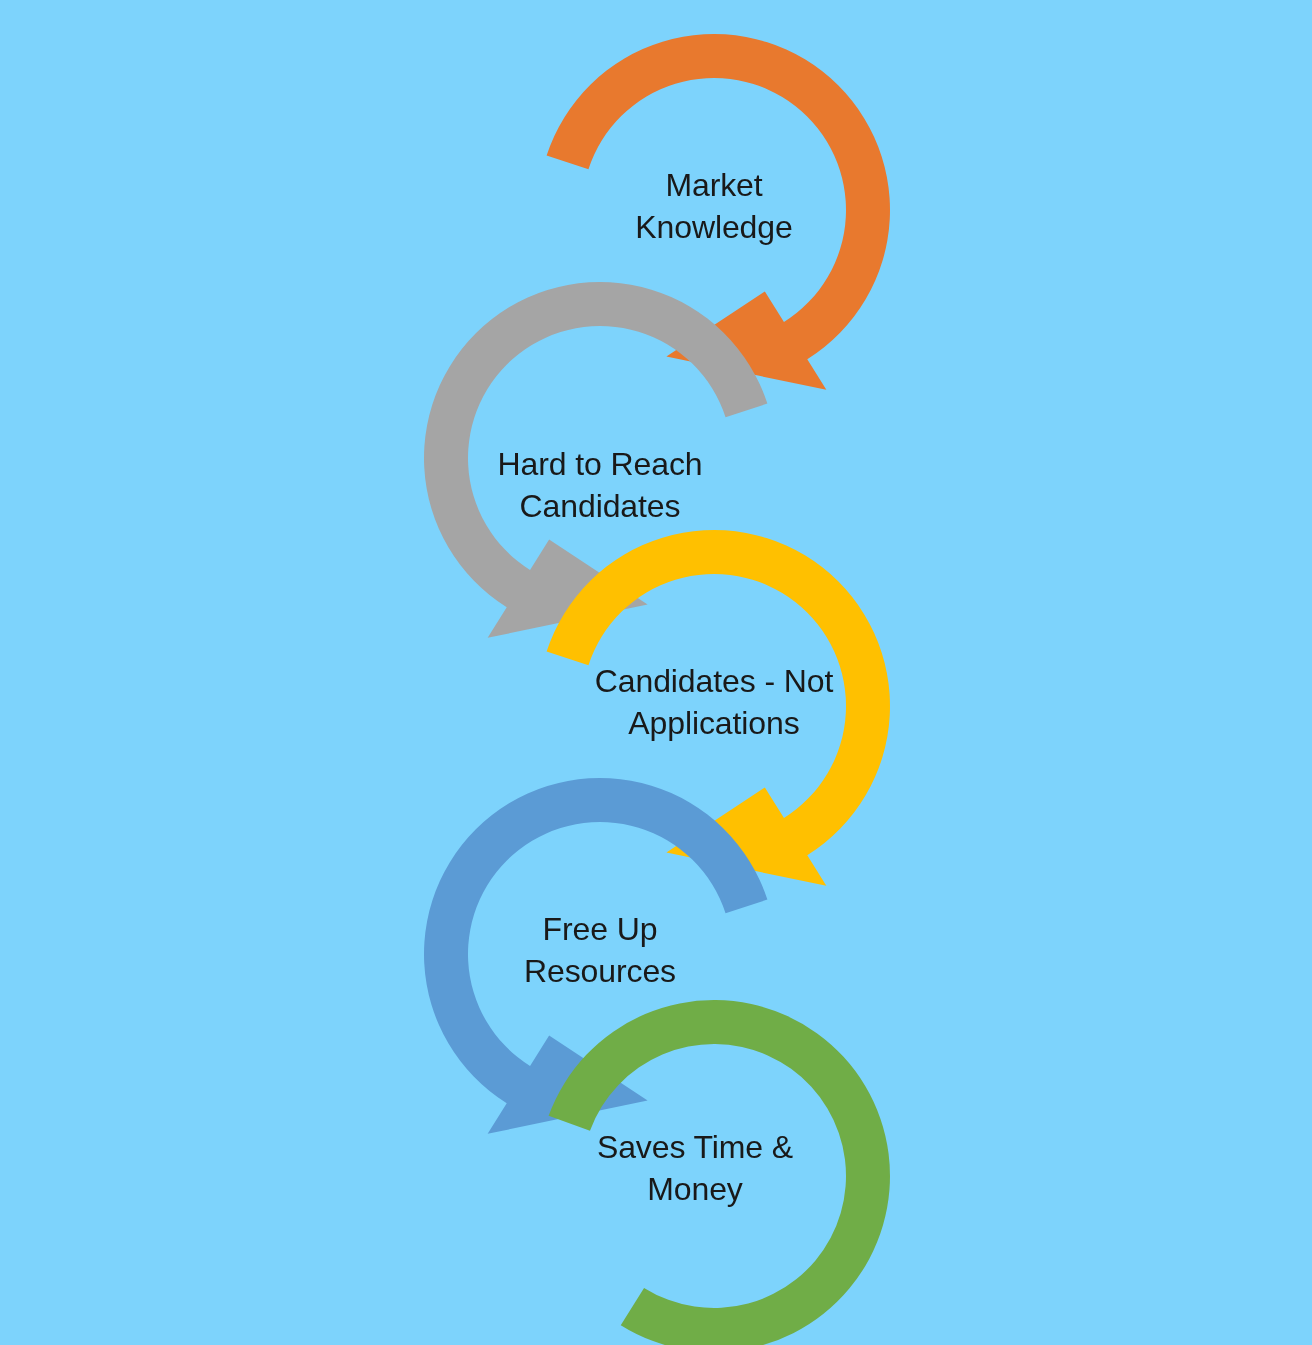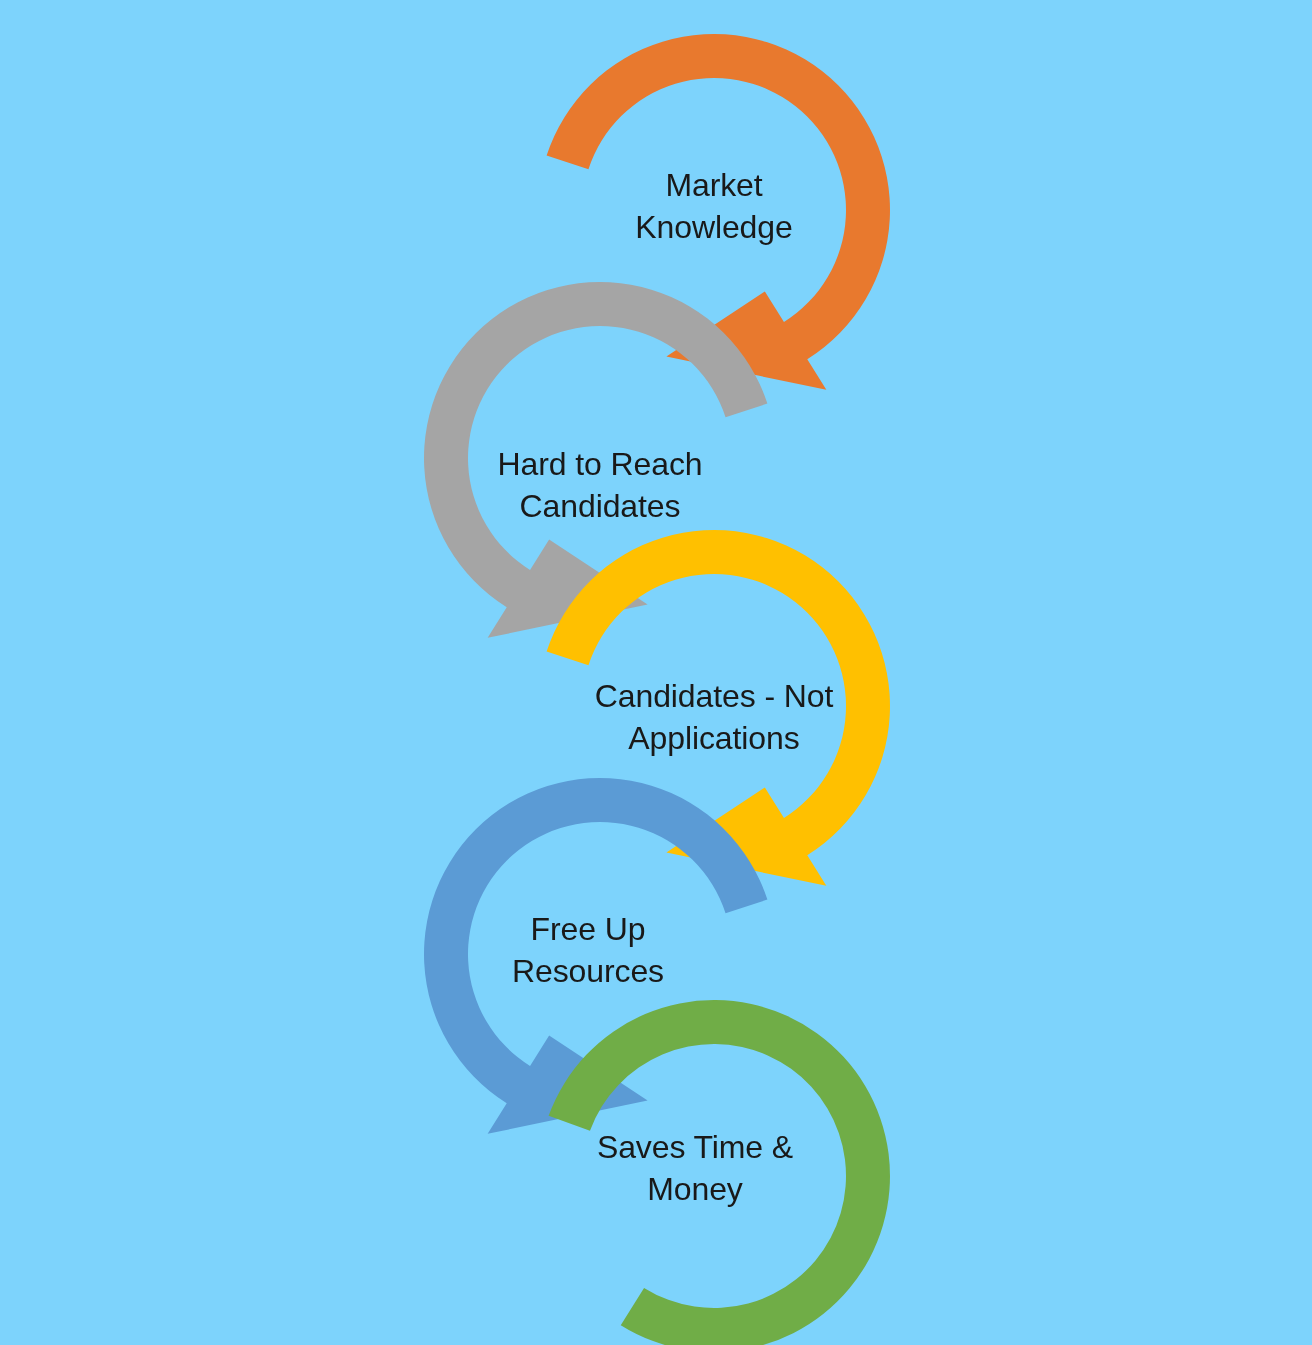"Candidates - Not" div.node-label { margin-top: 15px -> none }
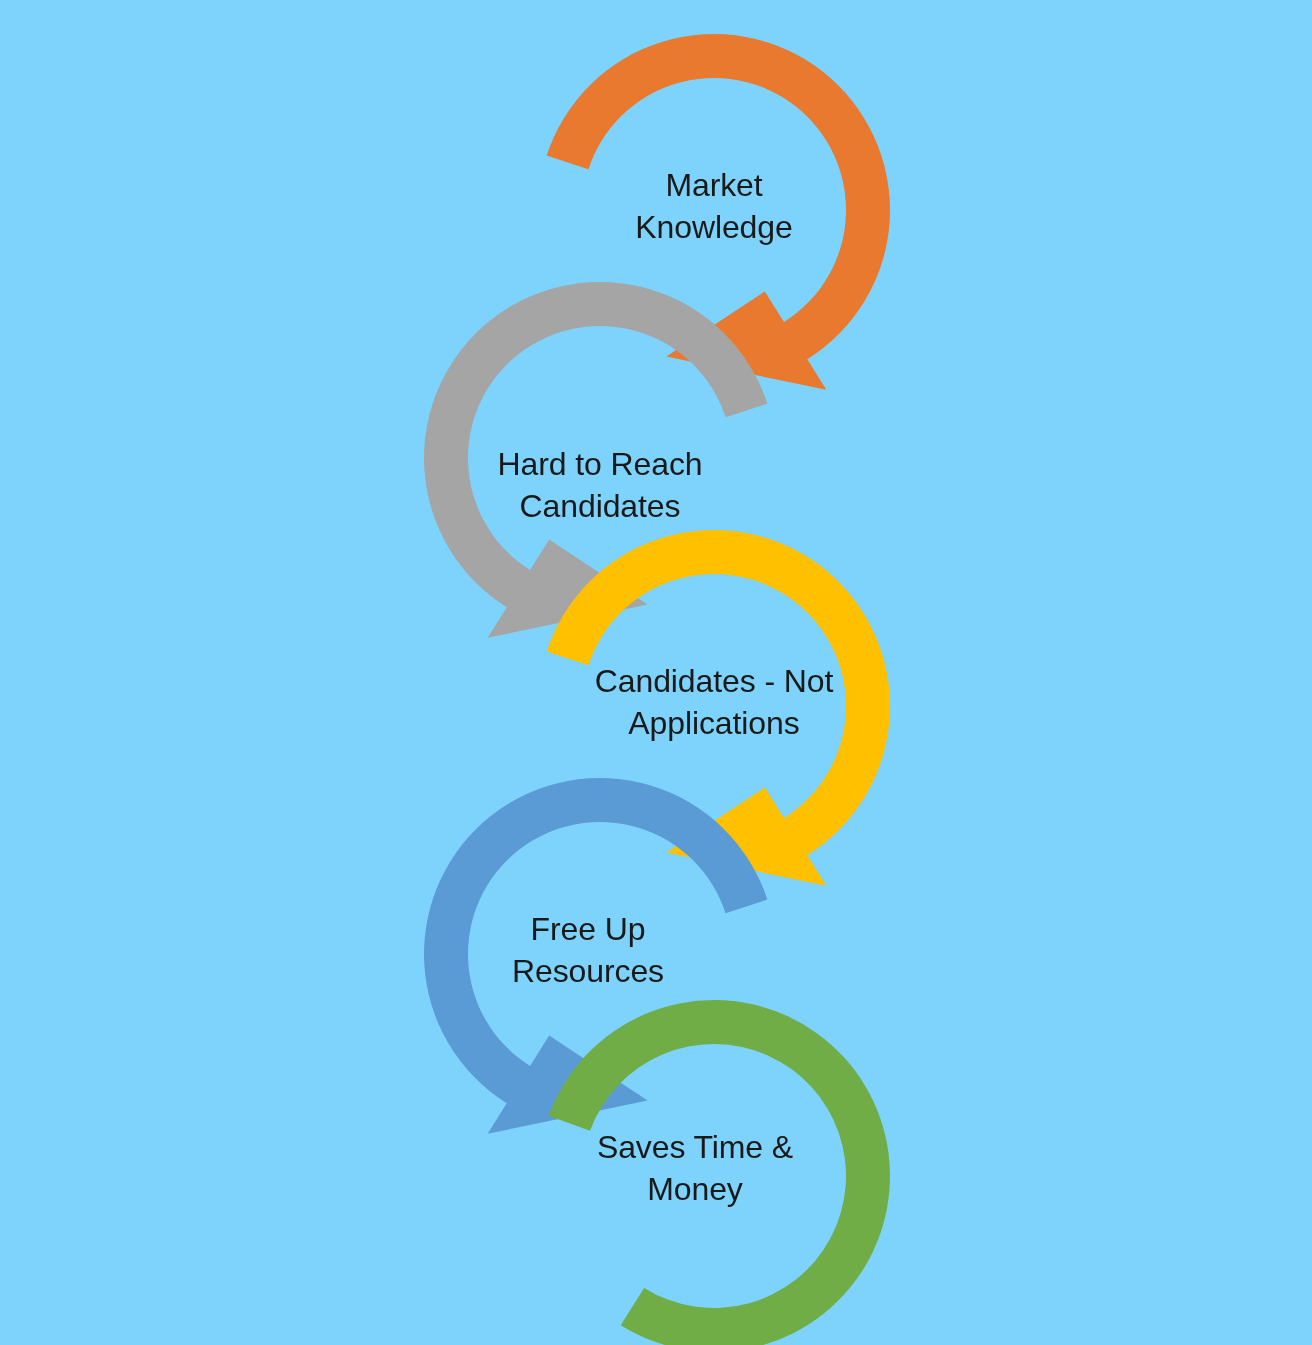"Free Up" div.node-label { left: 388px -> 400px }
